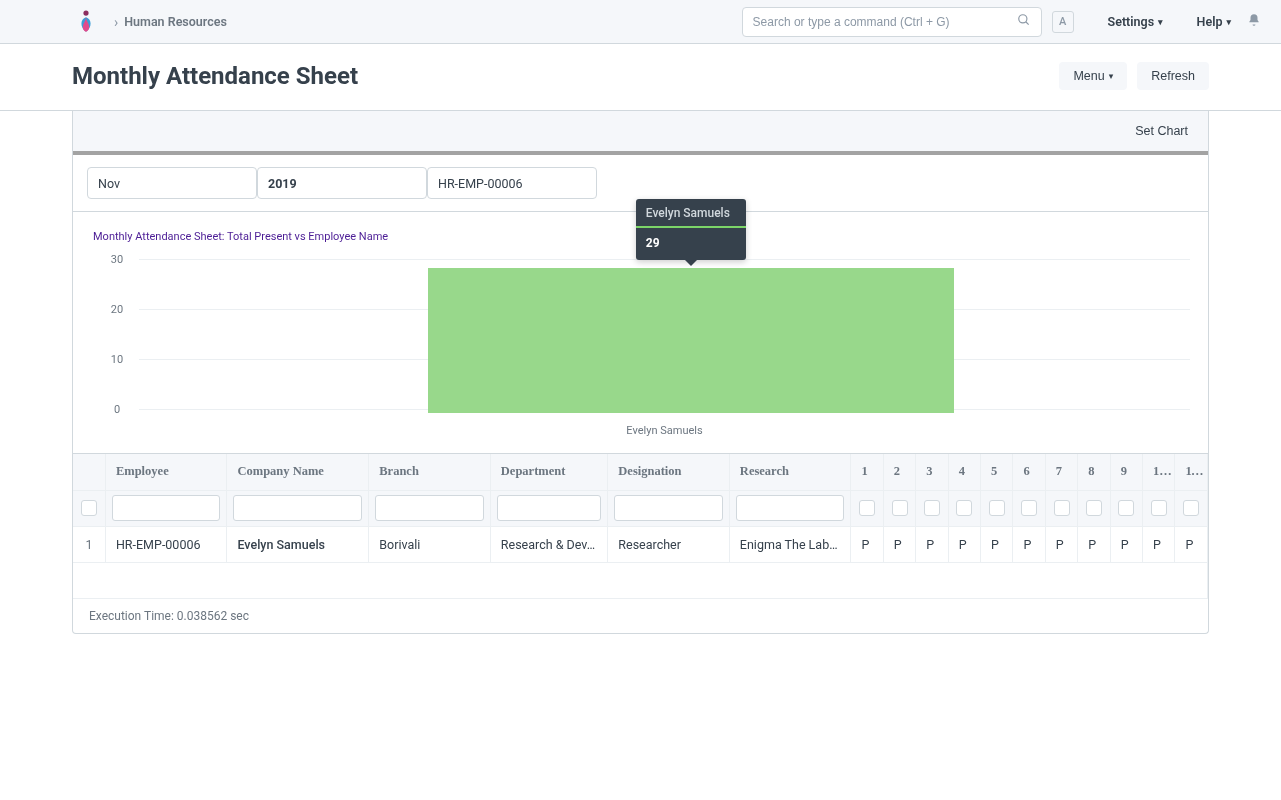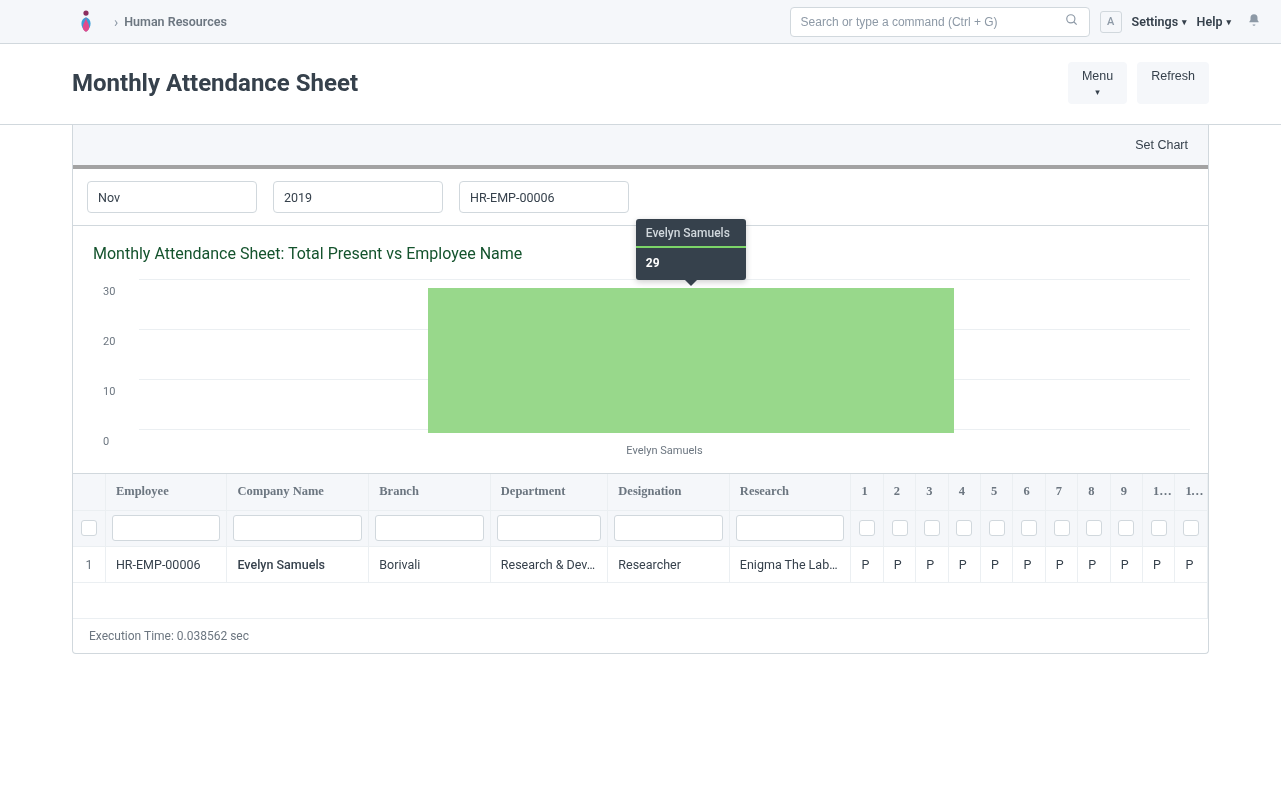"Settings" .nav-link { margin-left: none -> 24px }
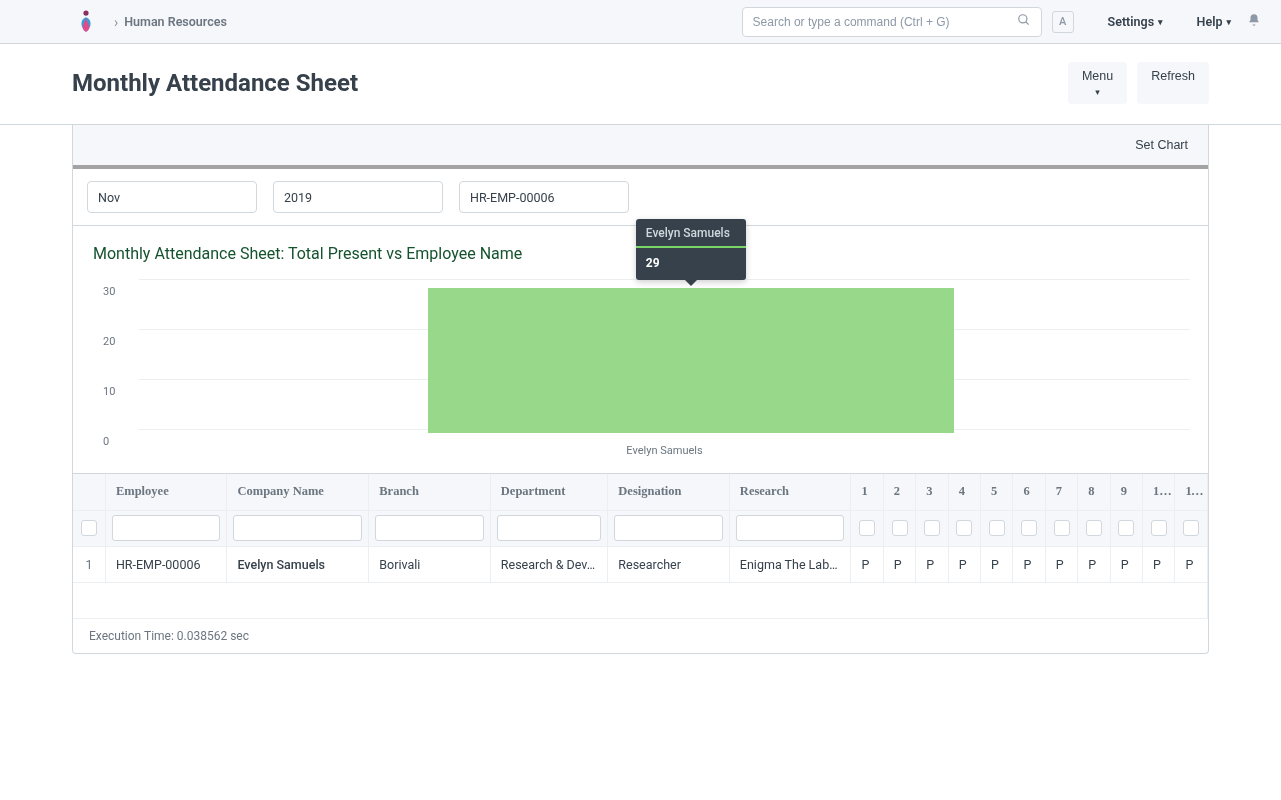"Menu" .btn { flex-direction: column -> none }
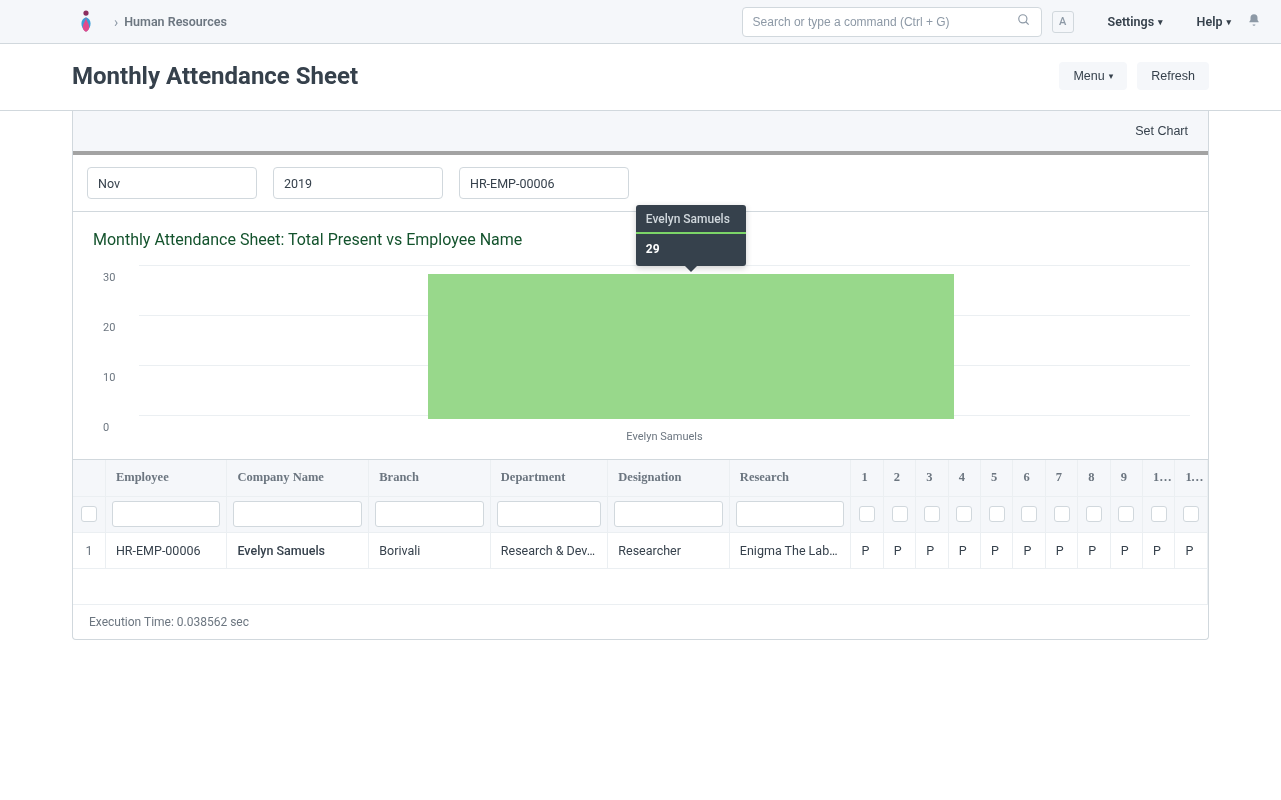"Nov" .filters { gap: 16px -> 0 }
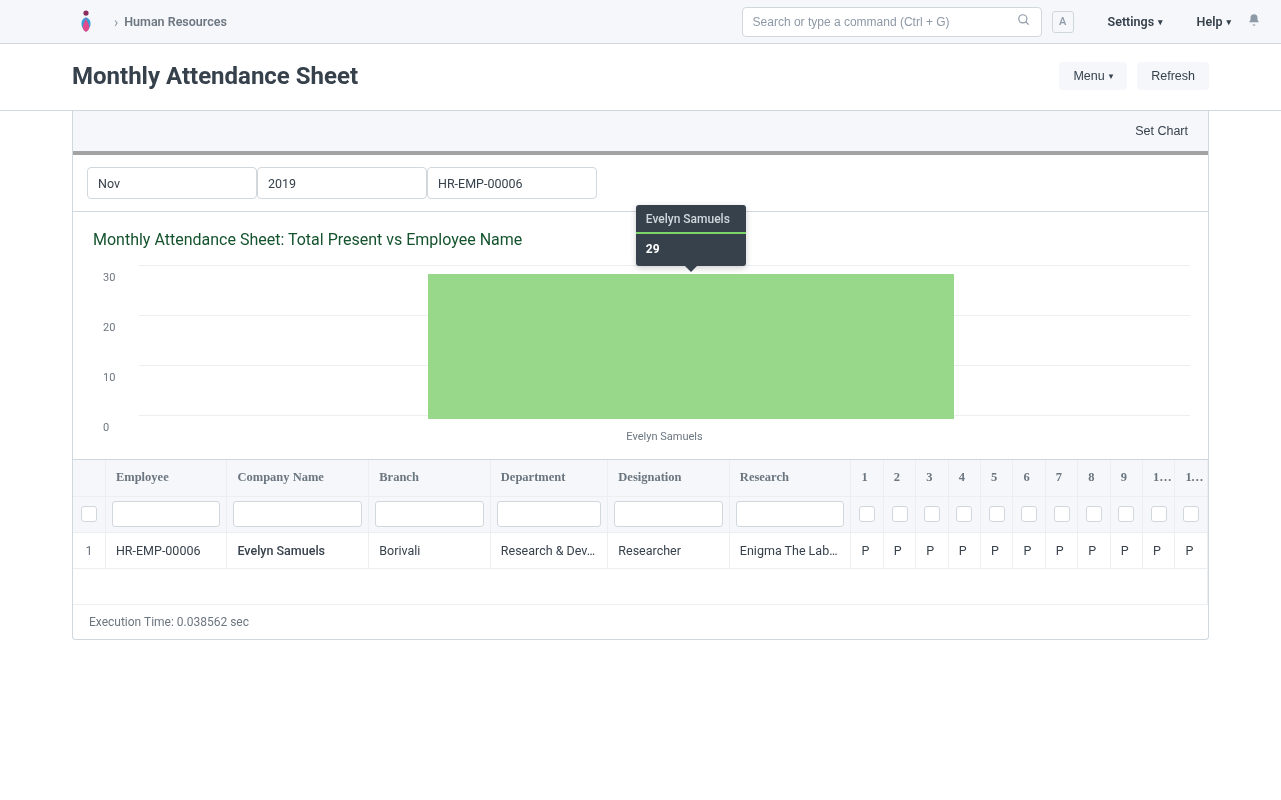"2019" .filter-input.bold { font-weight: 400 -> 700 }
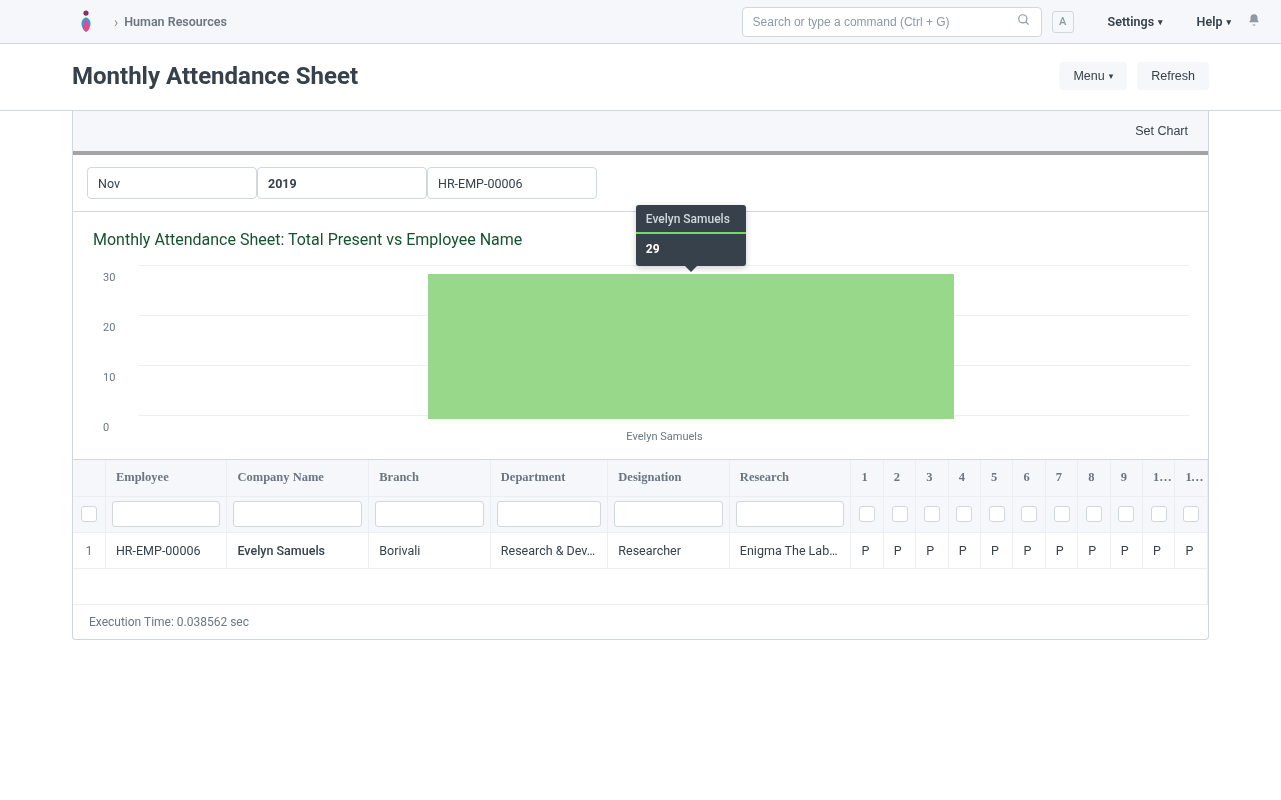"Monthly Attendance Sheet: Total Present" .chart-title { color: #14532d -> #4c1d95; font-size: 16px -> 11px }
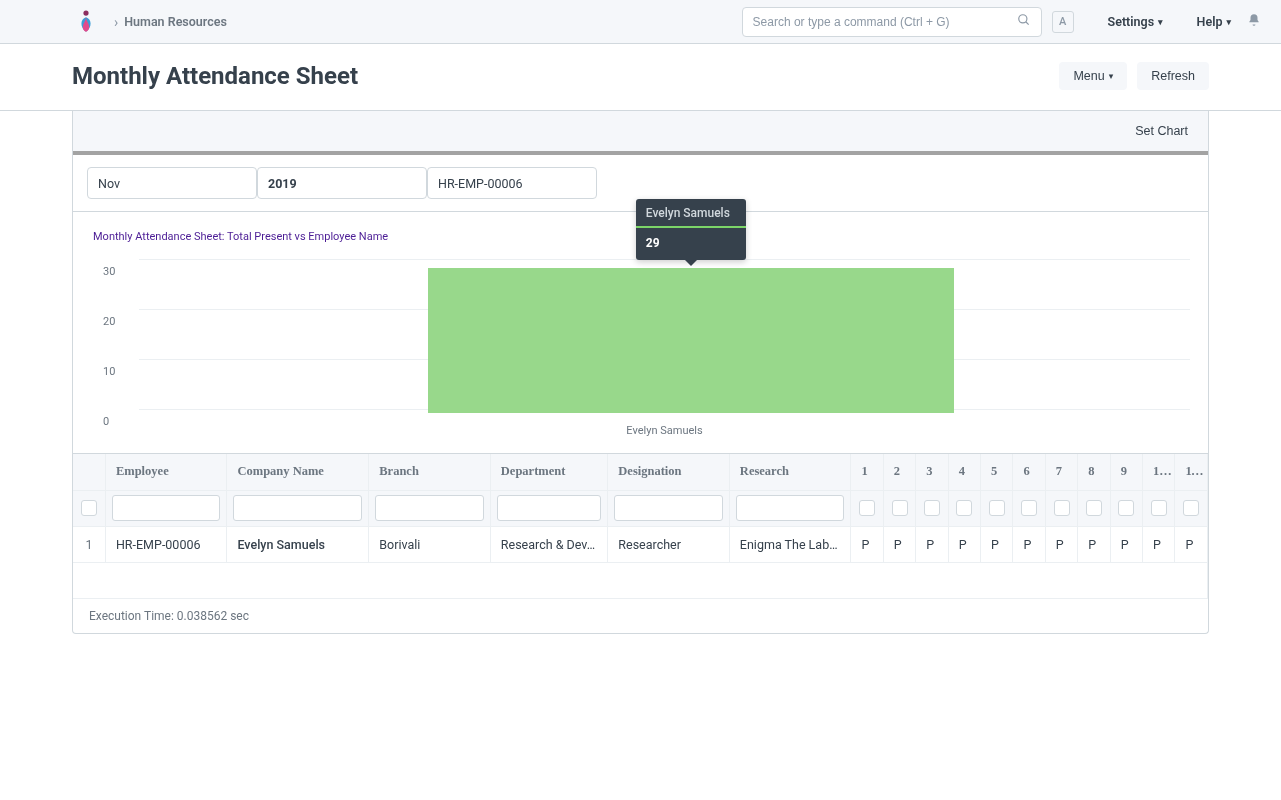"30" .y-tick { margin-top: 12px -> none; text-align: left -> center }
